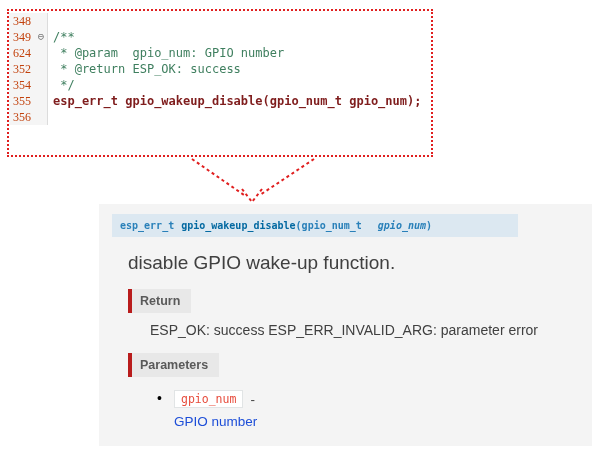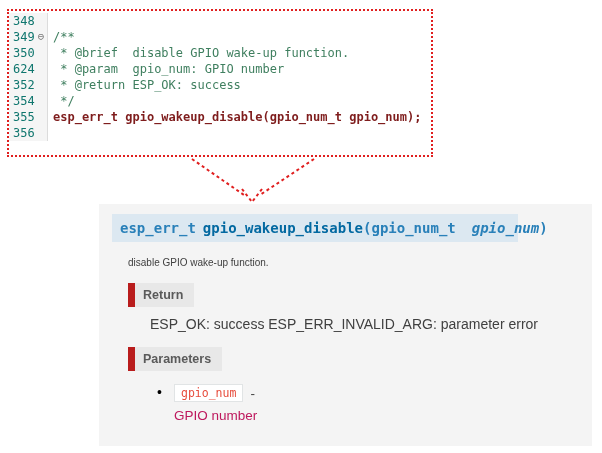"348" .ln { color: #0f766e -> #c2410c; font-family: none -> Liberation Serif, serif }
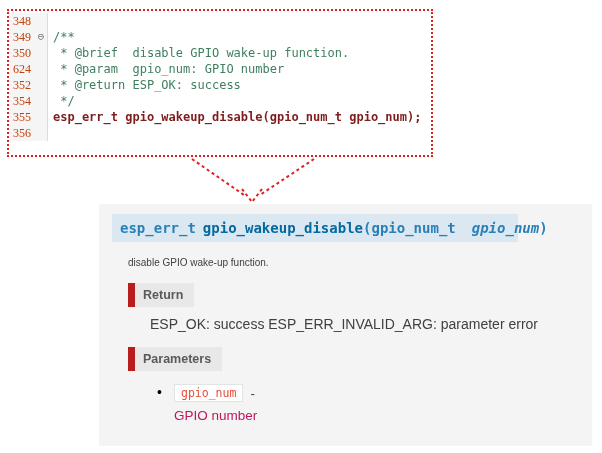"350" div.code-line { html: <div> <span>350</span> <span></span> <span> * @brief disable GPIO wake-up function.</span> </div> -> none }
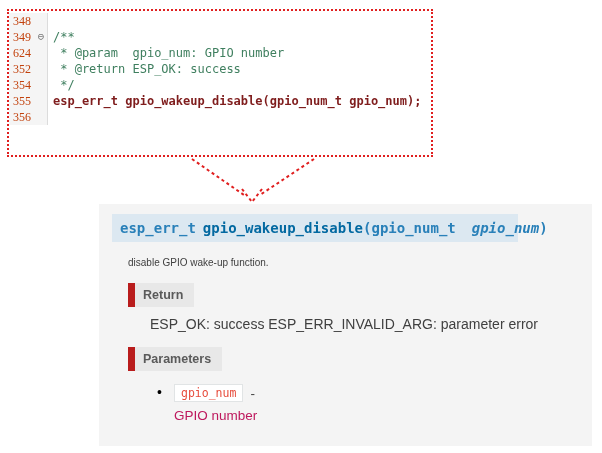"esp_err_t" .sig { font-size: 14px -> 10px }
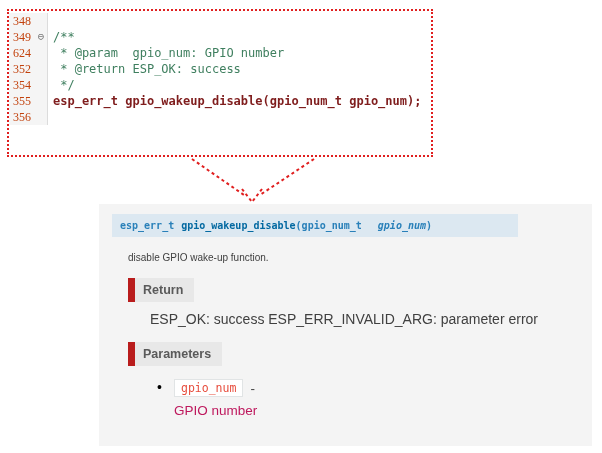"disable GPIO wake-up function." .brief { font-size: 10px -> 19px }
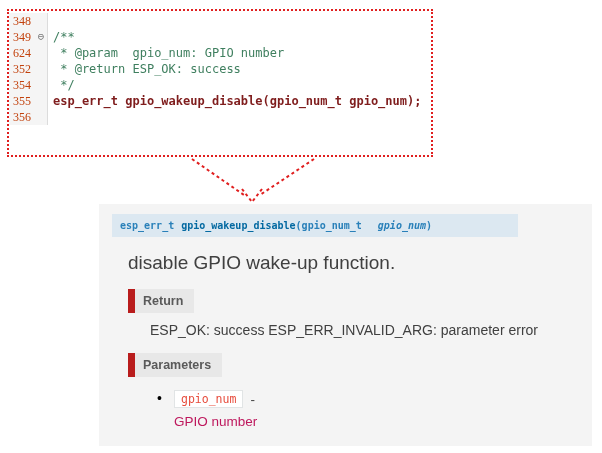"Return" .chip { border-left: 7px solid #b91c1c -> 4px solid #b91c1c }
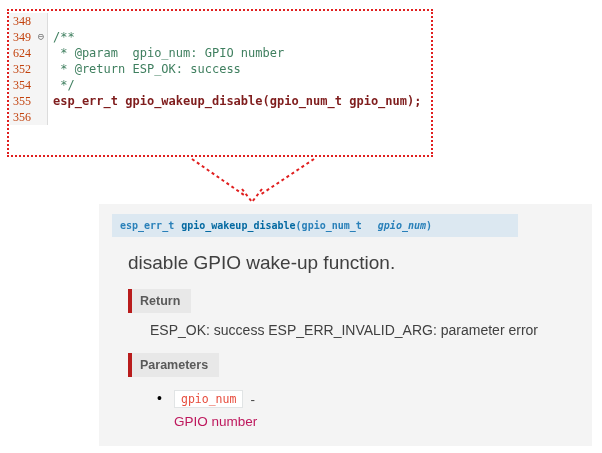"GPIO number" .param-desc { color: #be185d -> #1d4ed8 }
